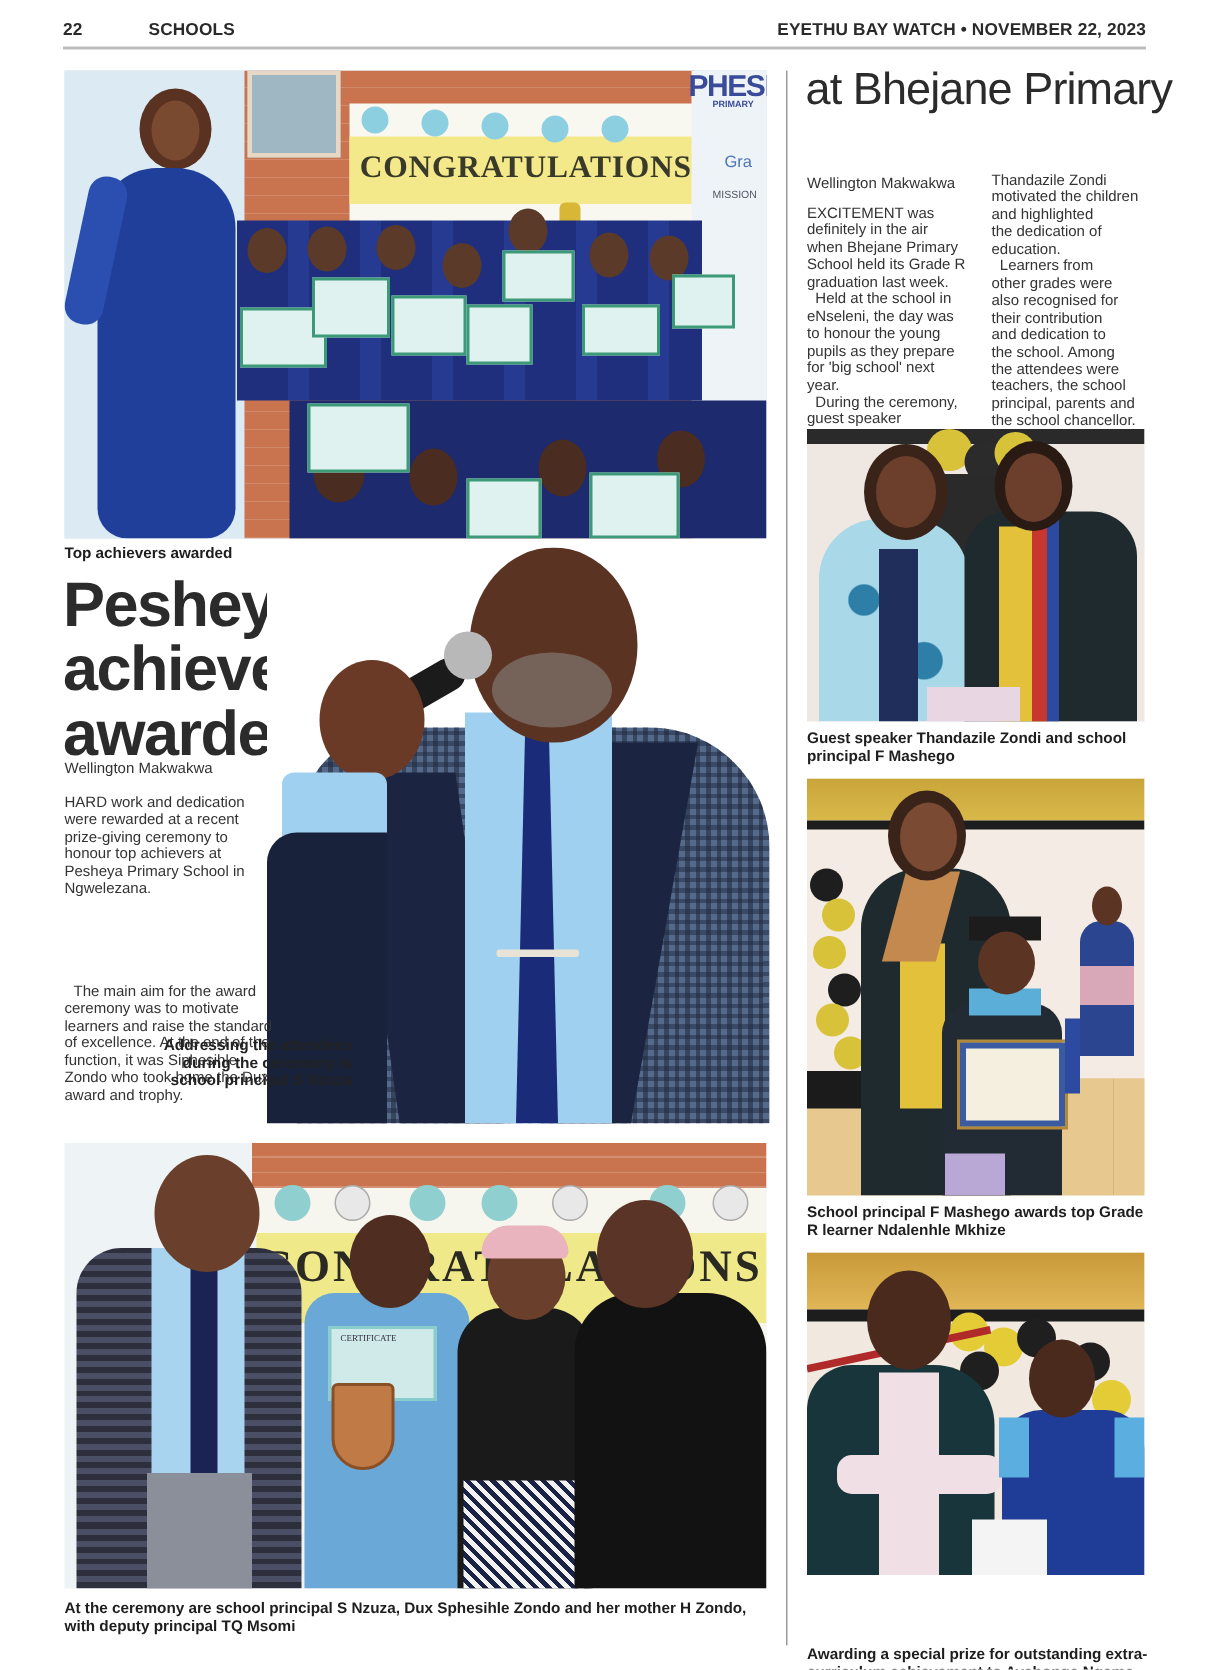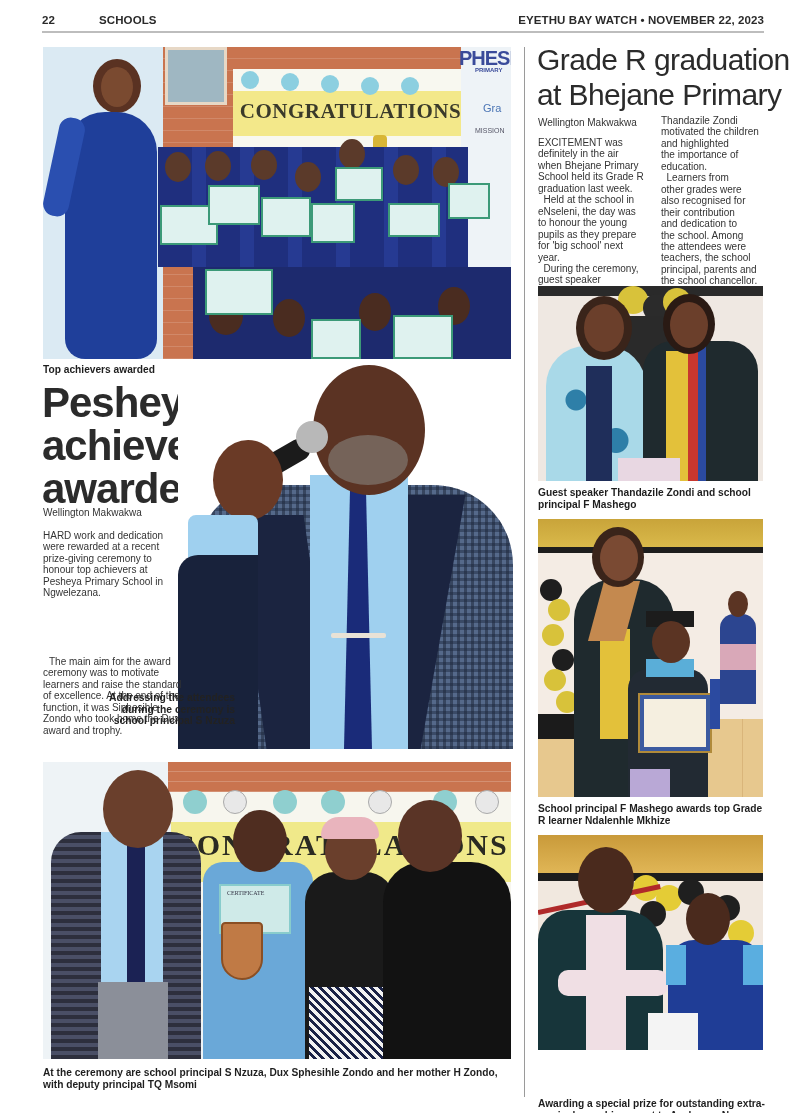"Grade R graduation" div { html: <div>Grade R graduation</div> -> none }
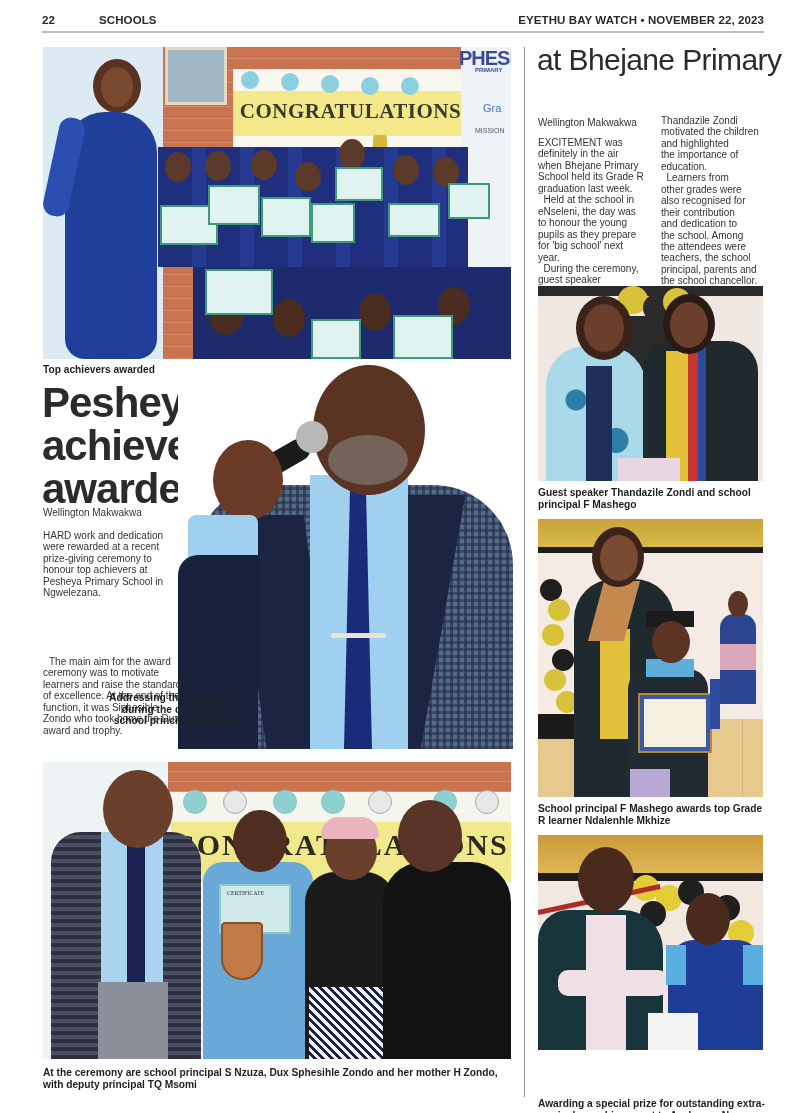"the importance of" div { text: importance -> dedication }
